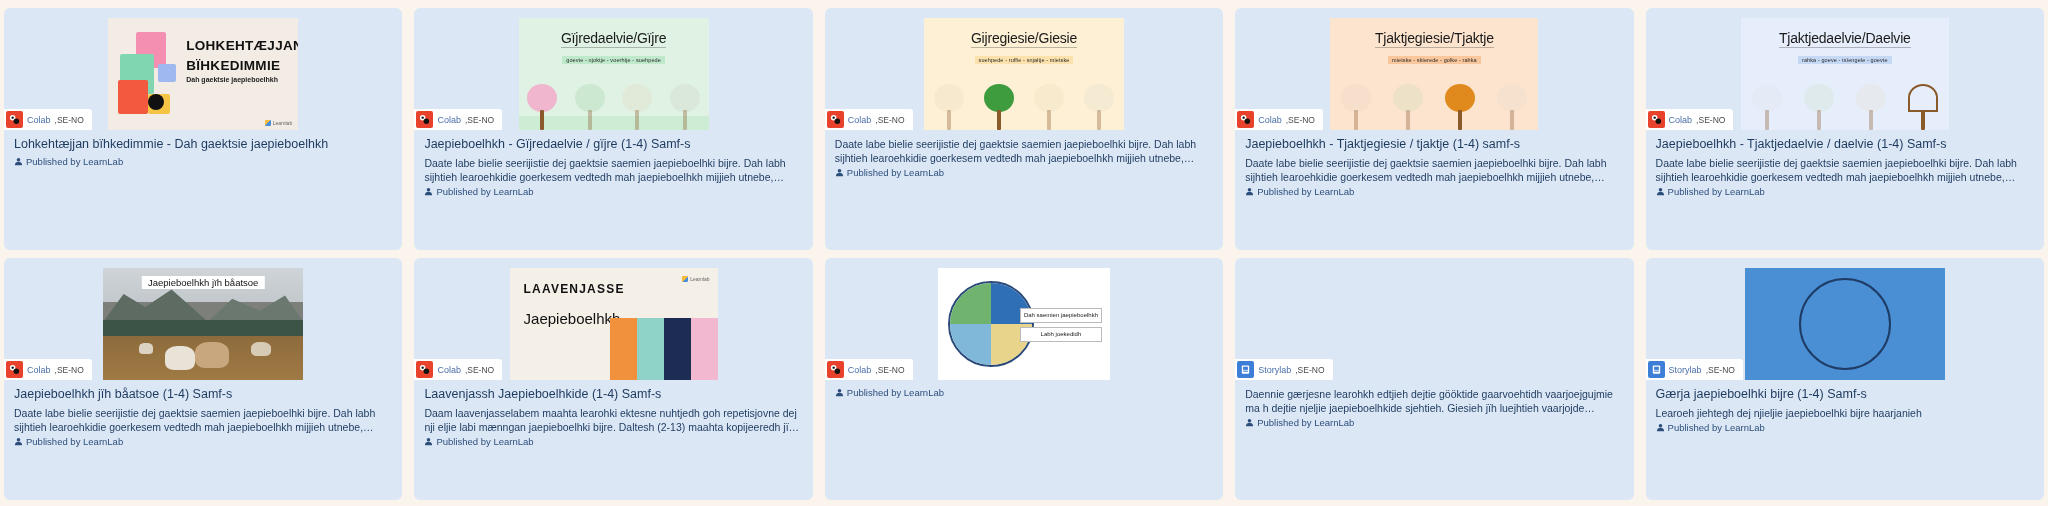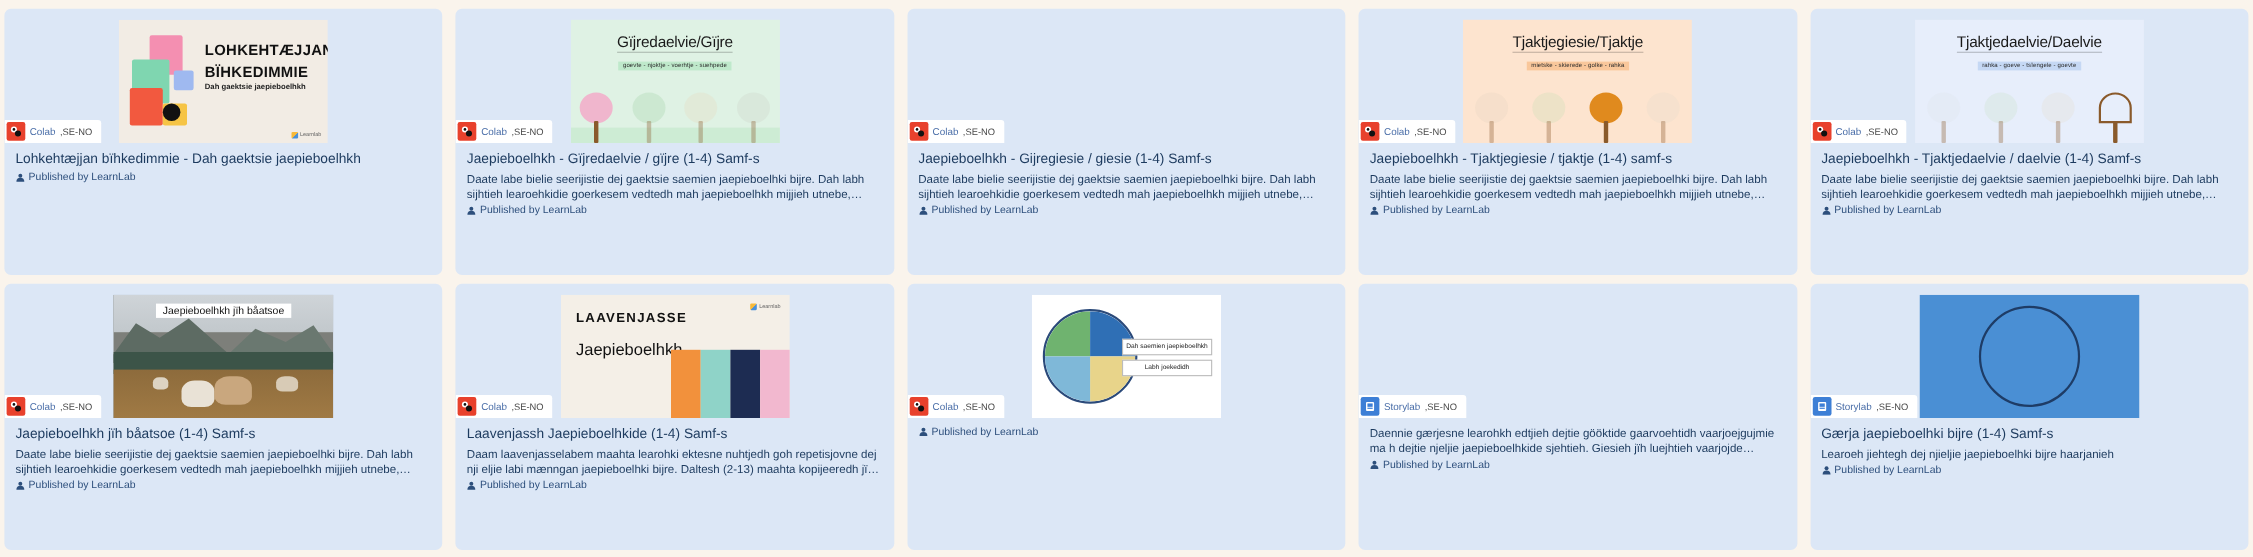"Gijregiesie/Giesie" div.thumb { html: none -> <div> <div>Gijregiesie/Giesie</div> <div>suehpede - ruffie - snjaltje - mietske</div> <div> <div> <div></div> <div></div> </div> <div> <div></div> <div></div> </div> <div> <div></div> <div></div> </div> <div> <div></div> <div></div> </div> </div> </div> }
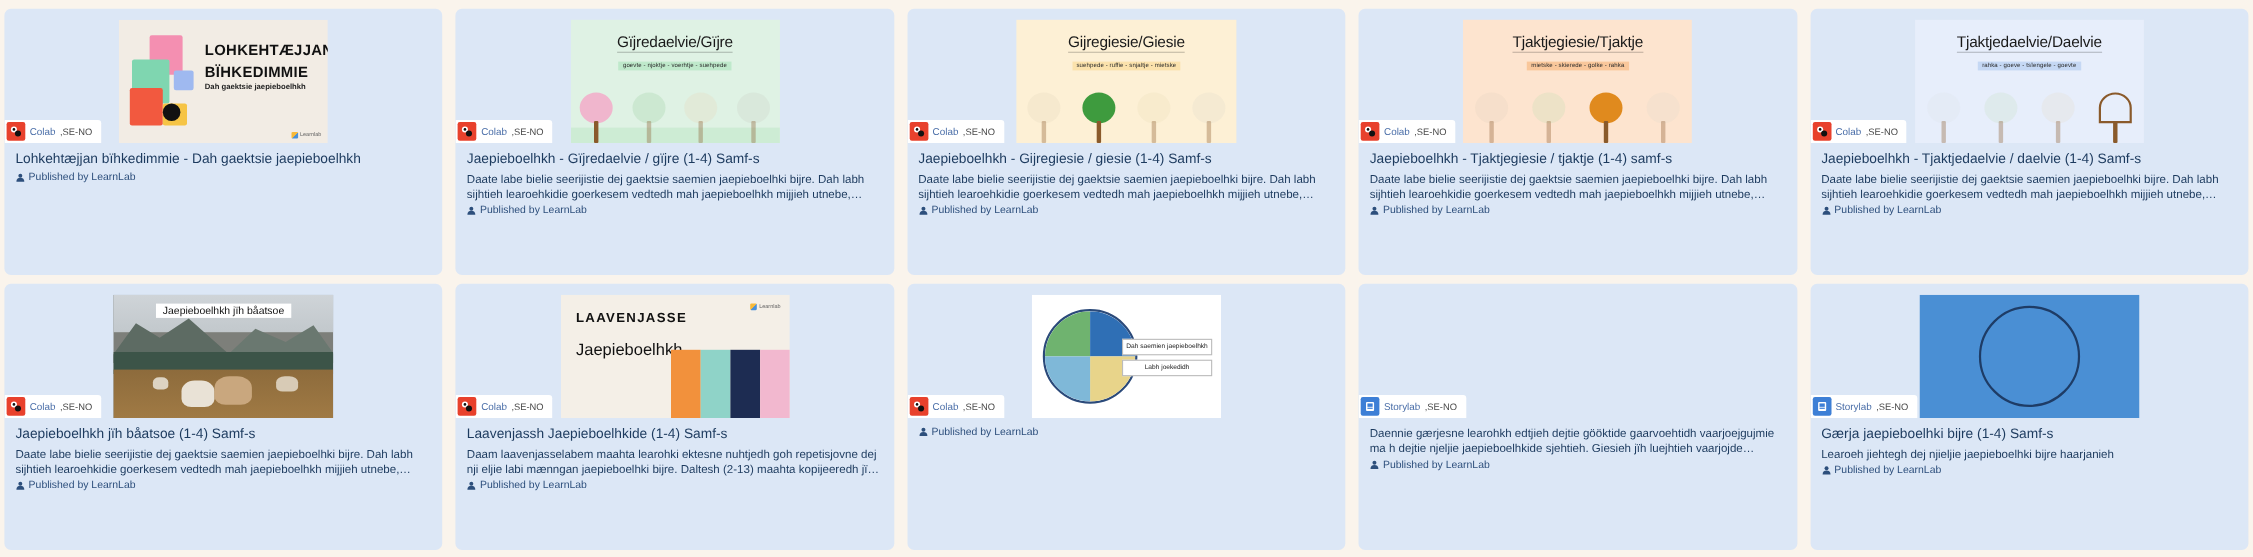"Jaepieboelhkh - Gijregiesie / giesie" div.card-title { html: <div>Jaepieboelhkh - Gijregiesie / giesie (1-4) Samf-s</div> -> none }
